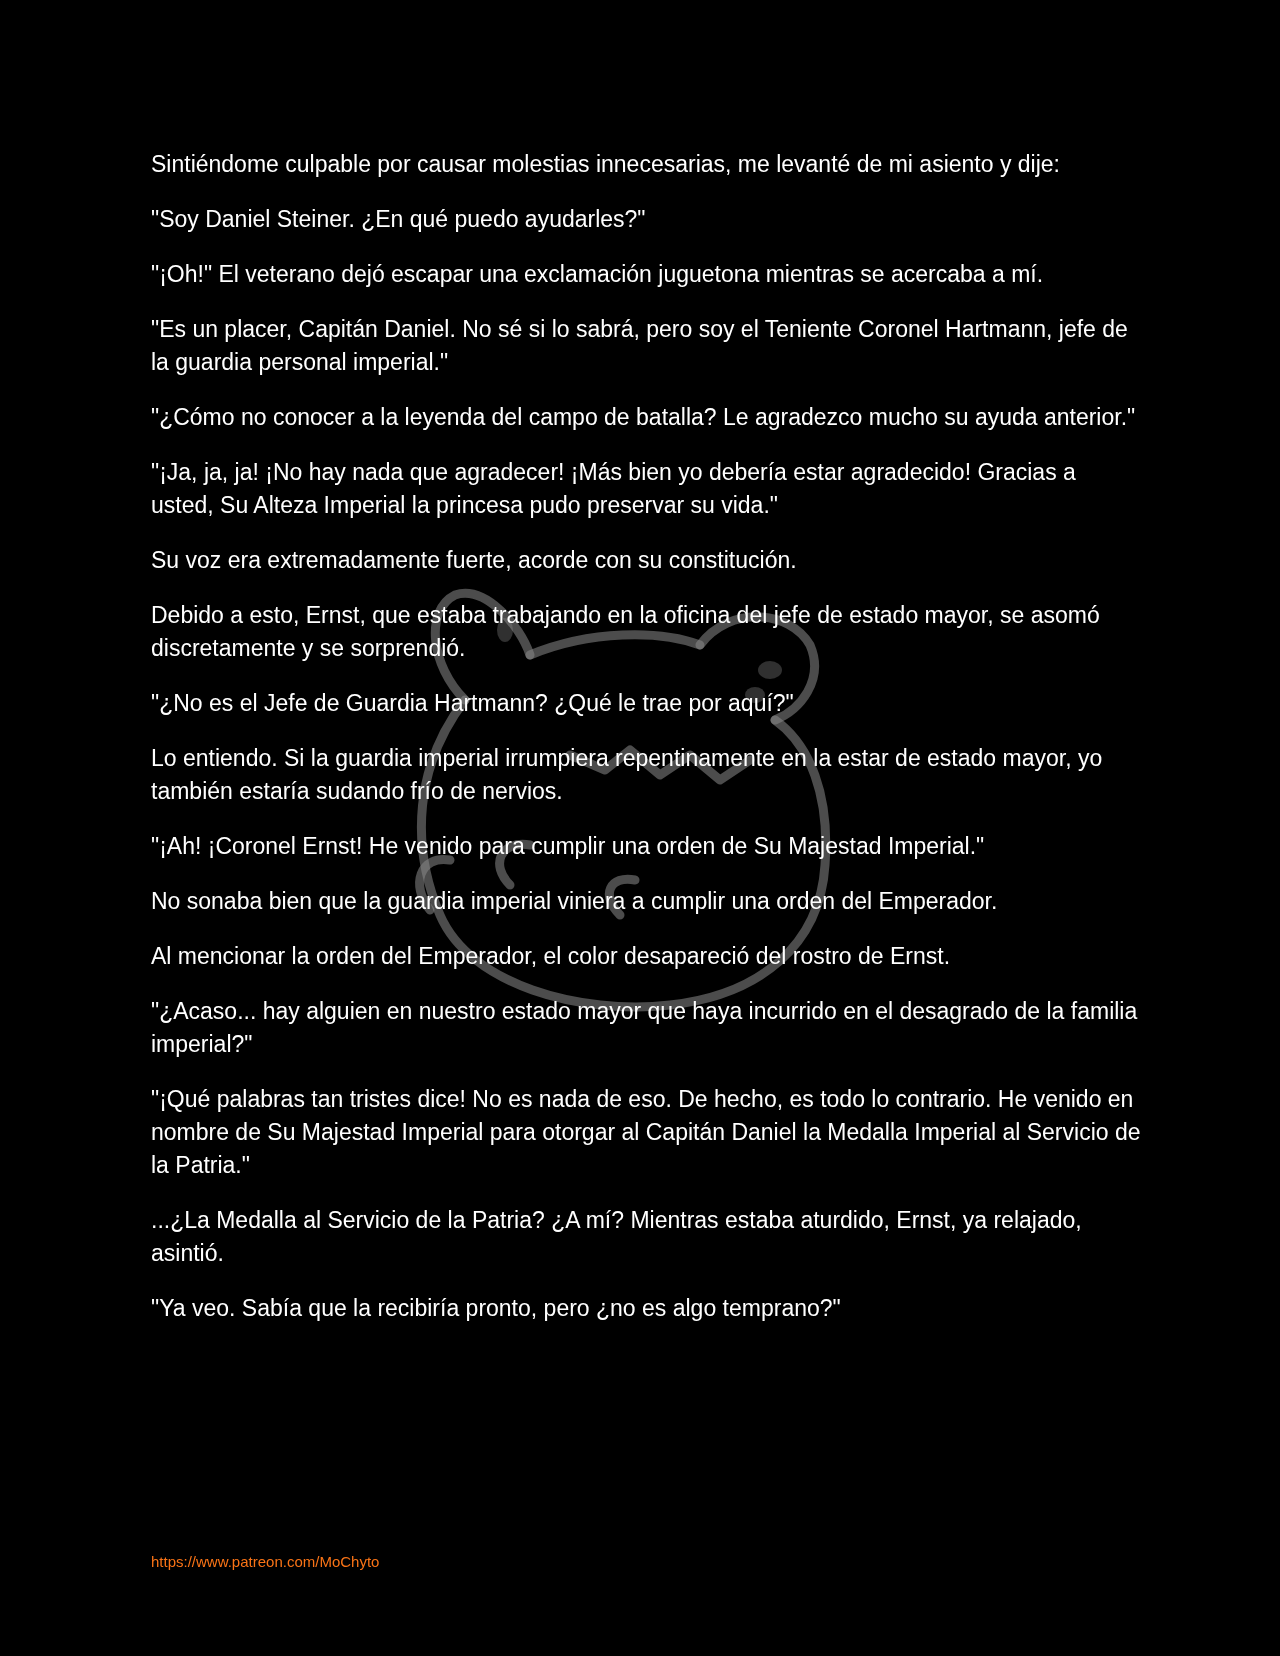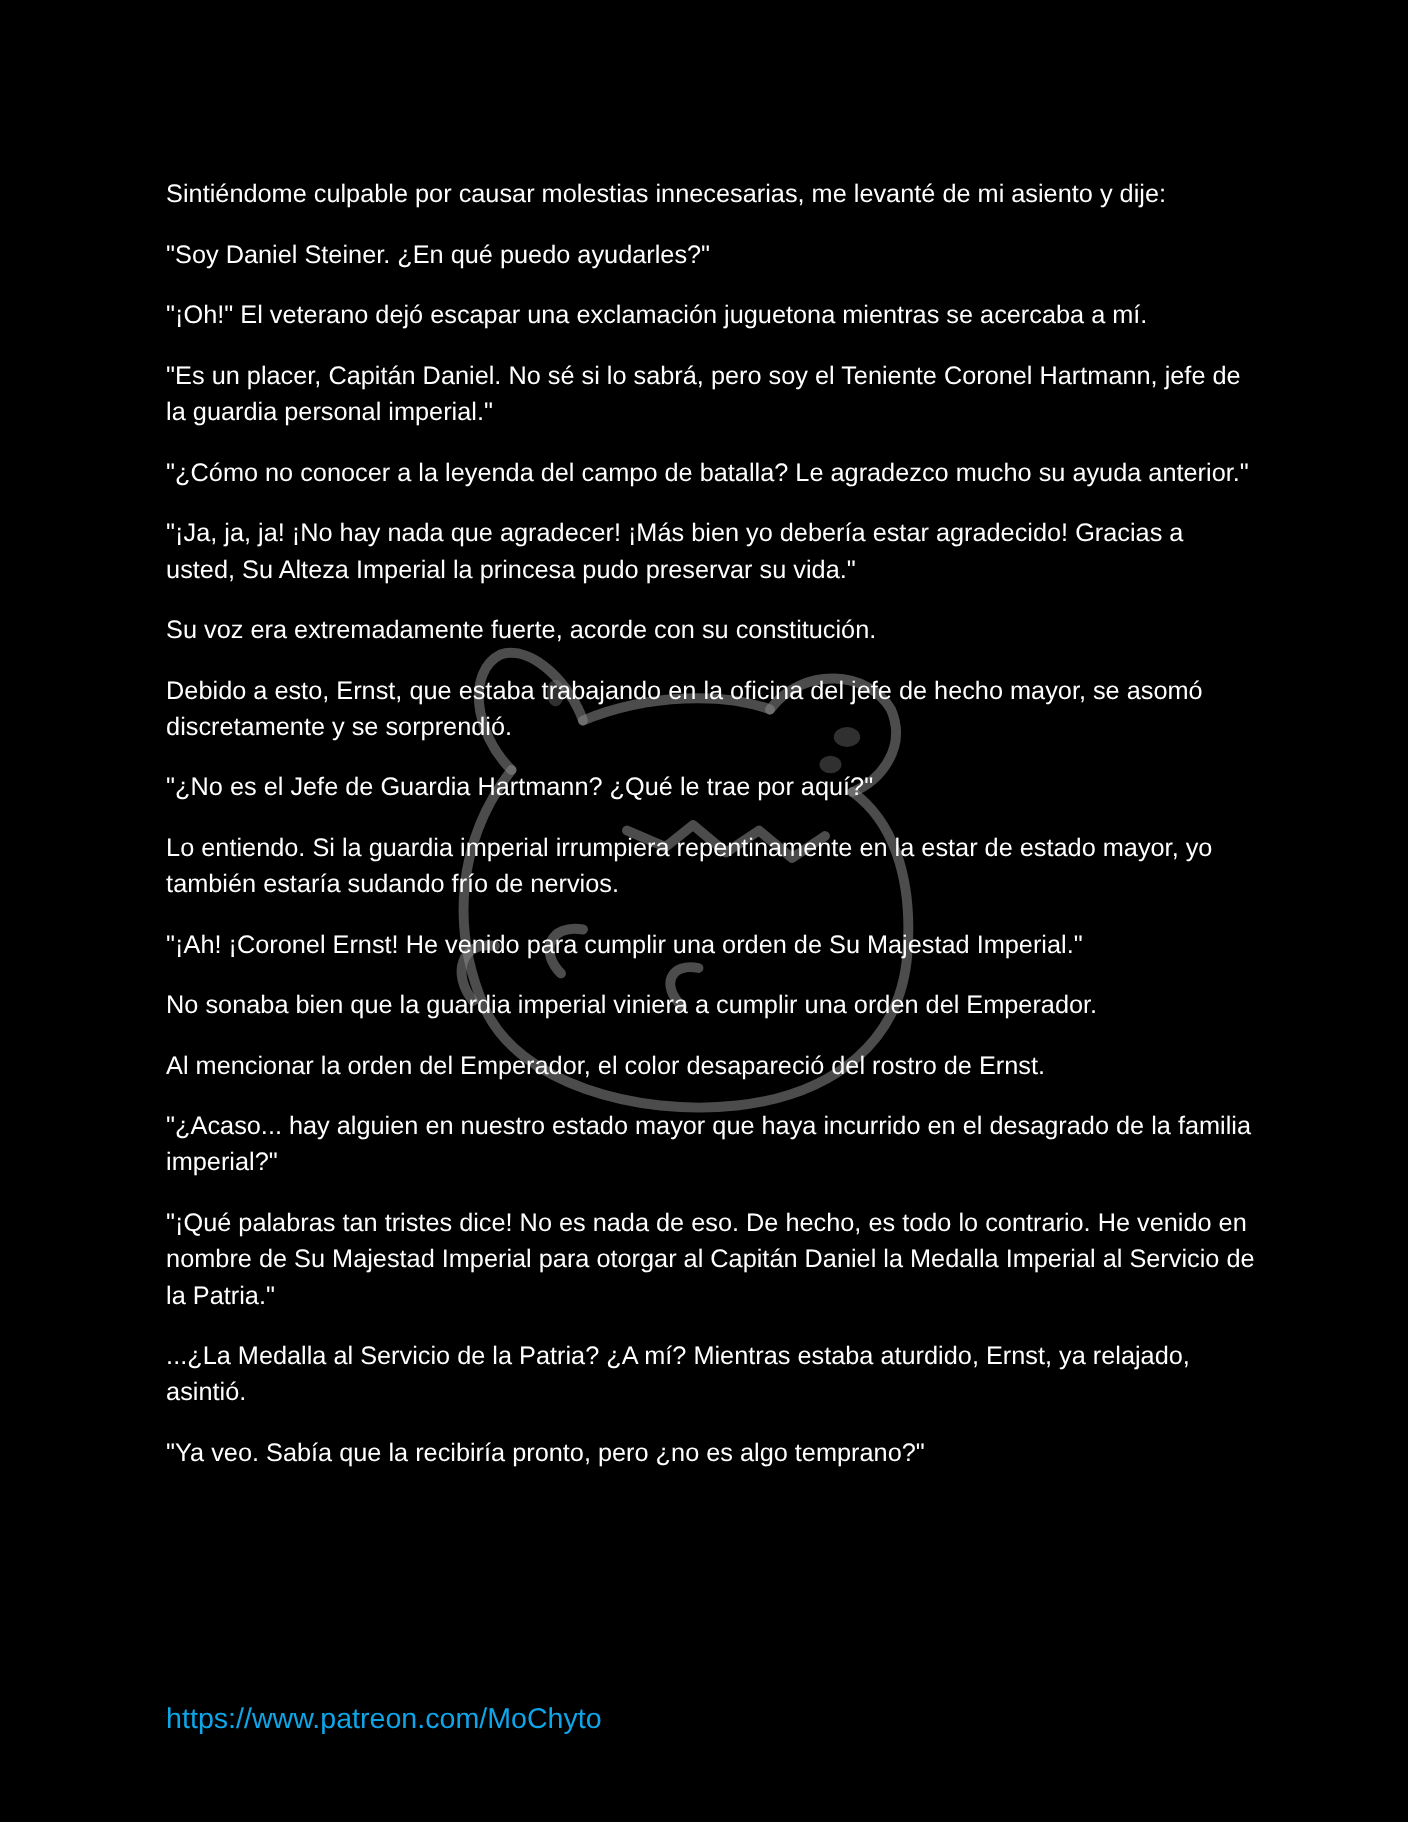"Sintiéndome culpable por causar" .para { margin: 12px 0 22px 0 -> 0 0 22px 0 }
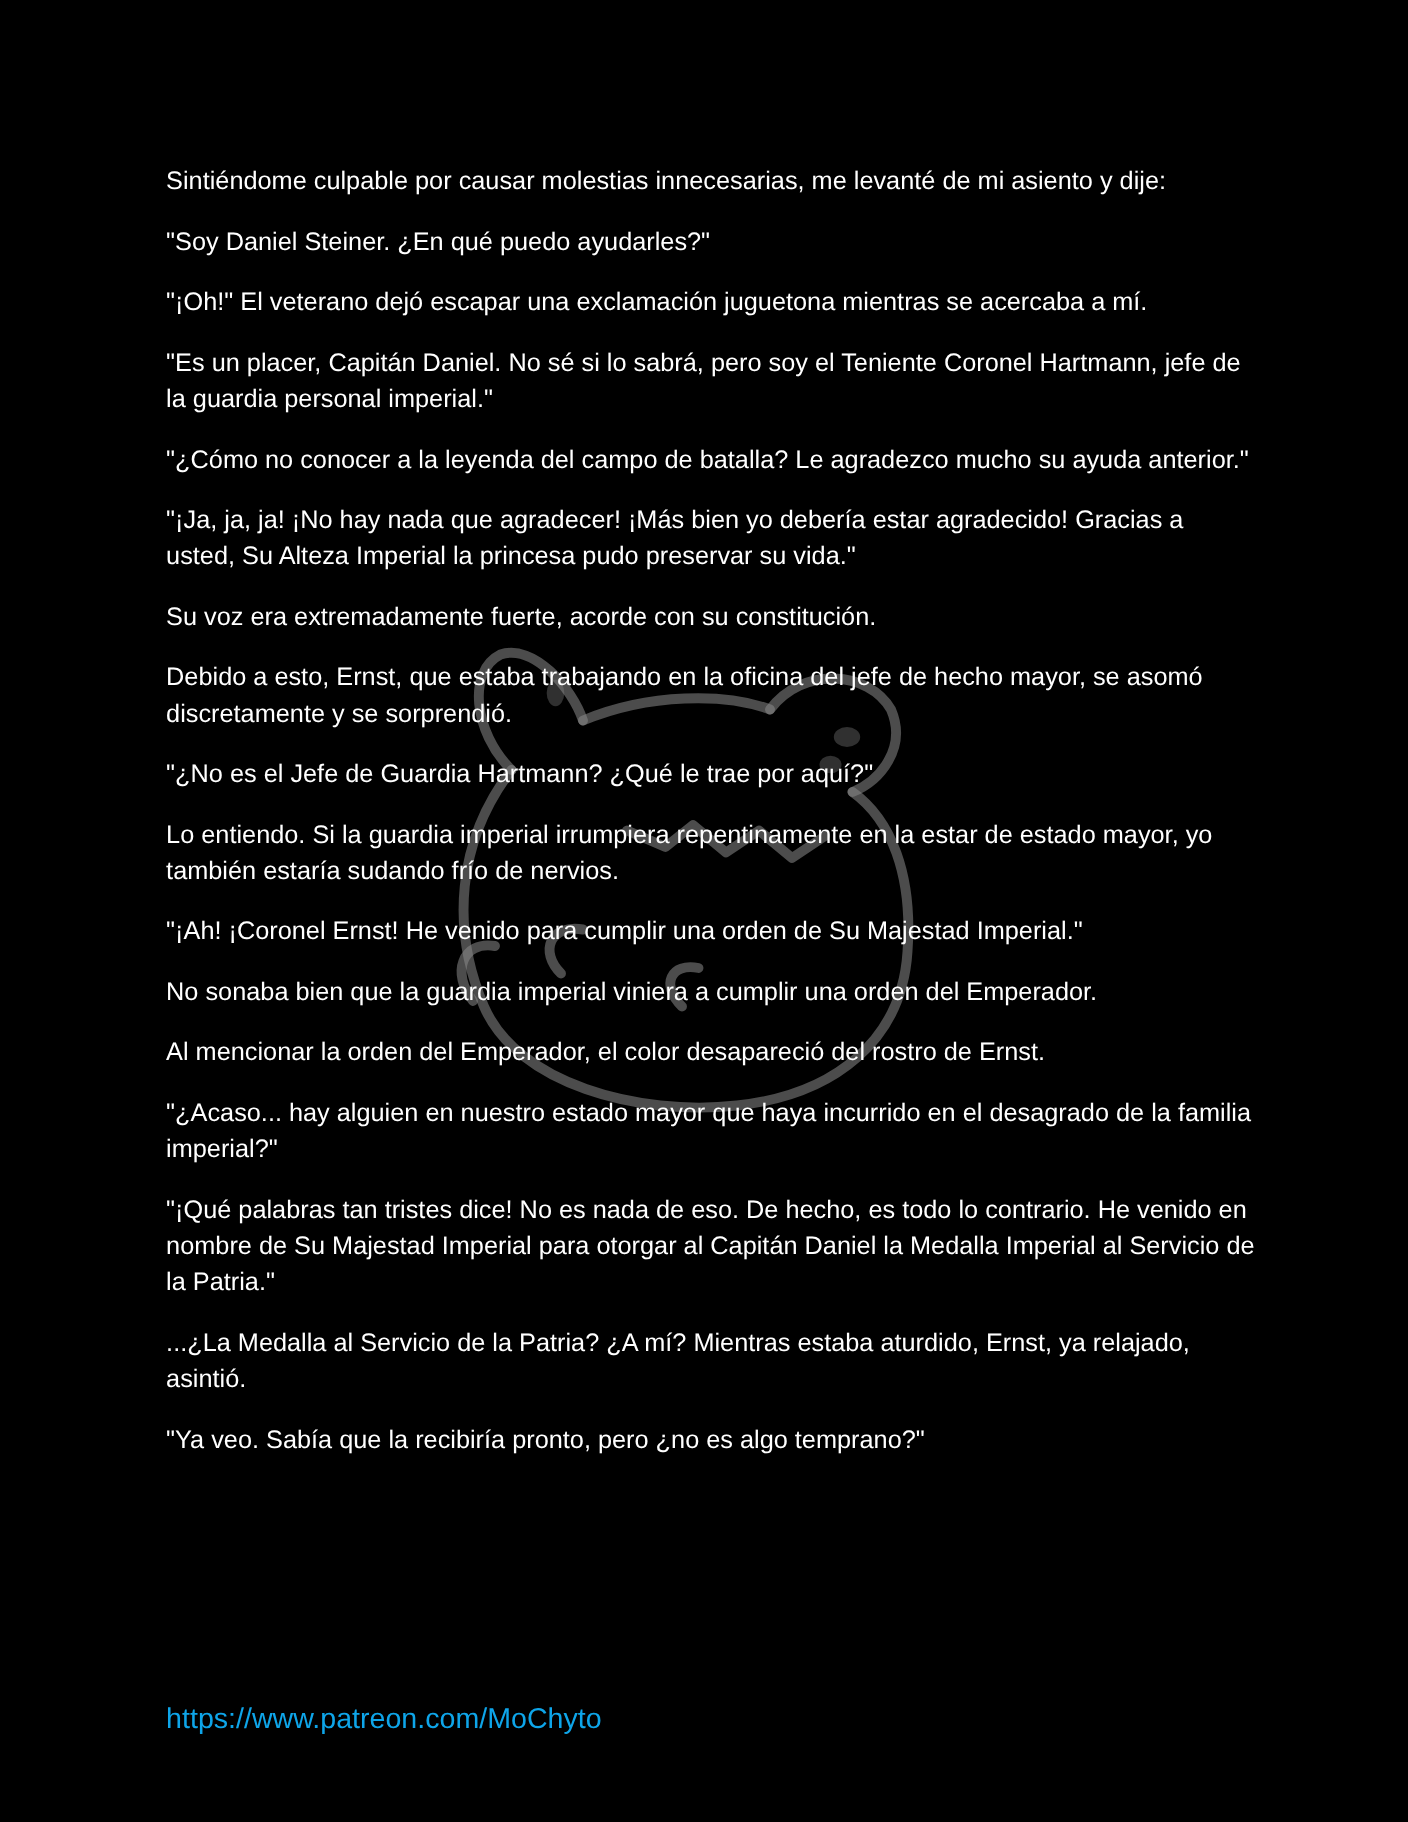"Debido a esto, Ernst, que" p.para { text: hecho -> estado }
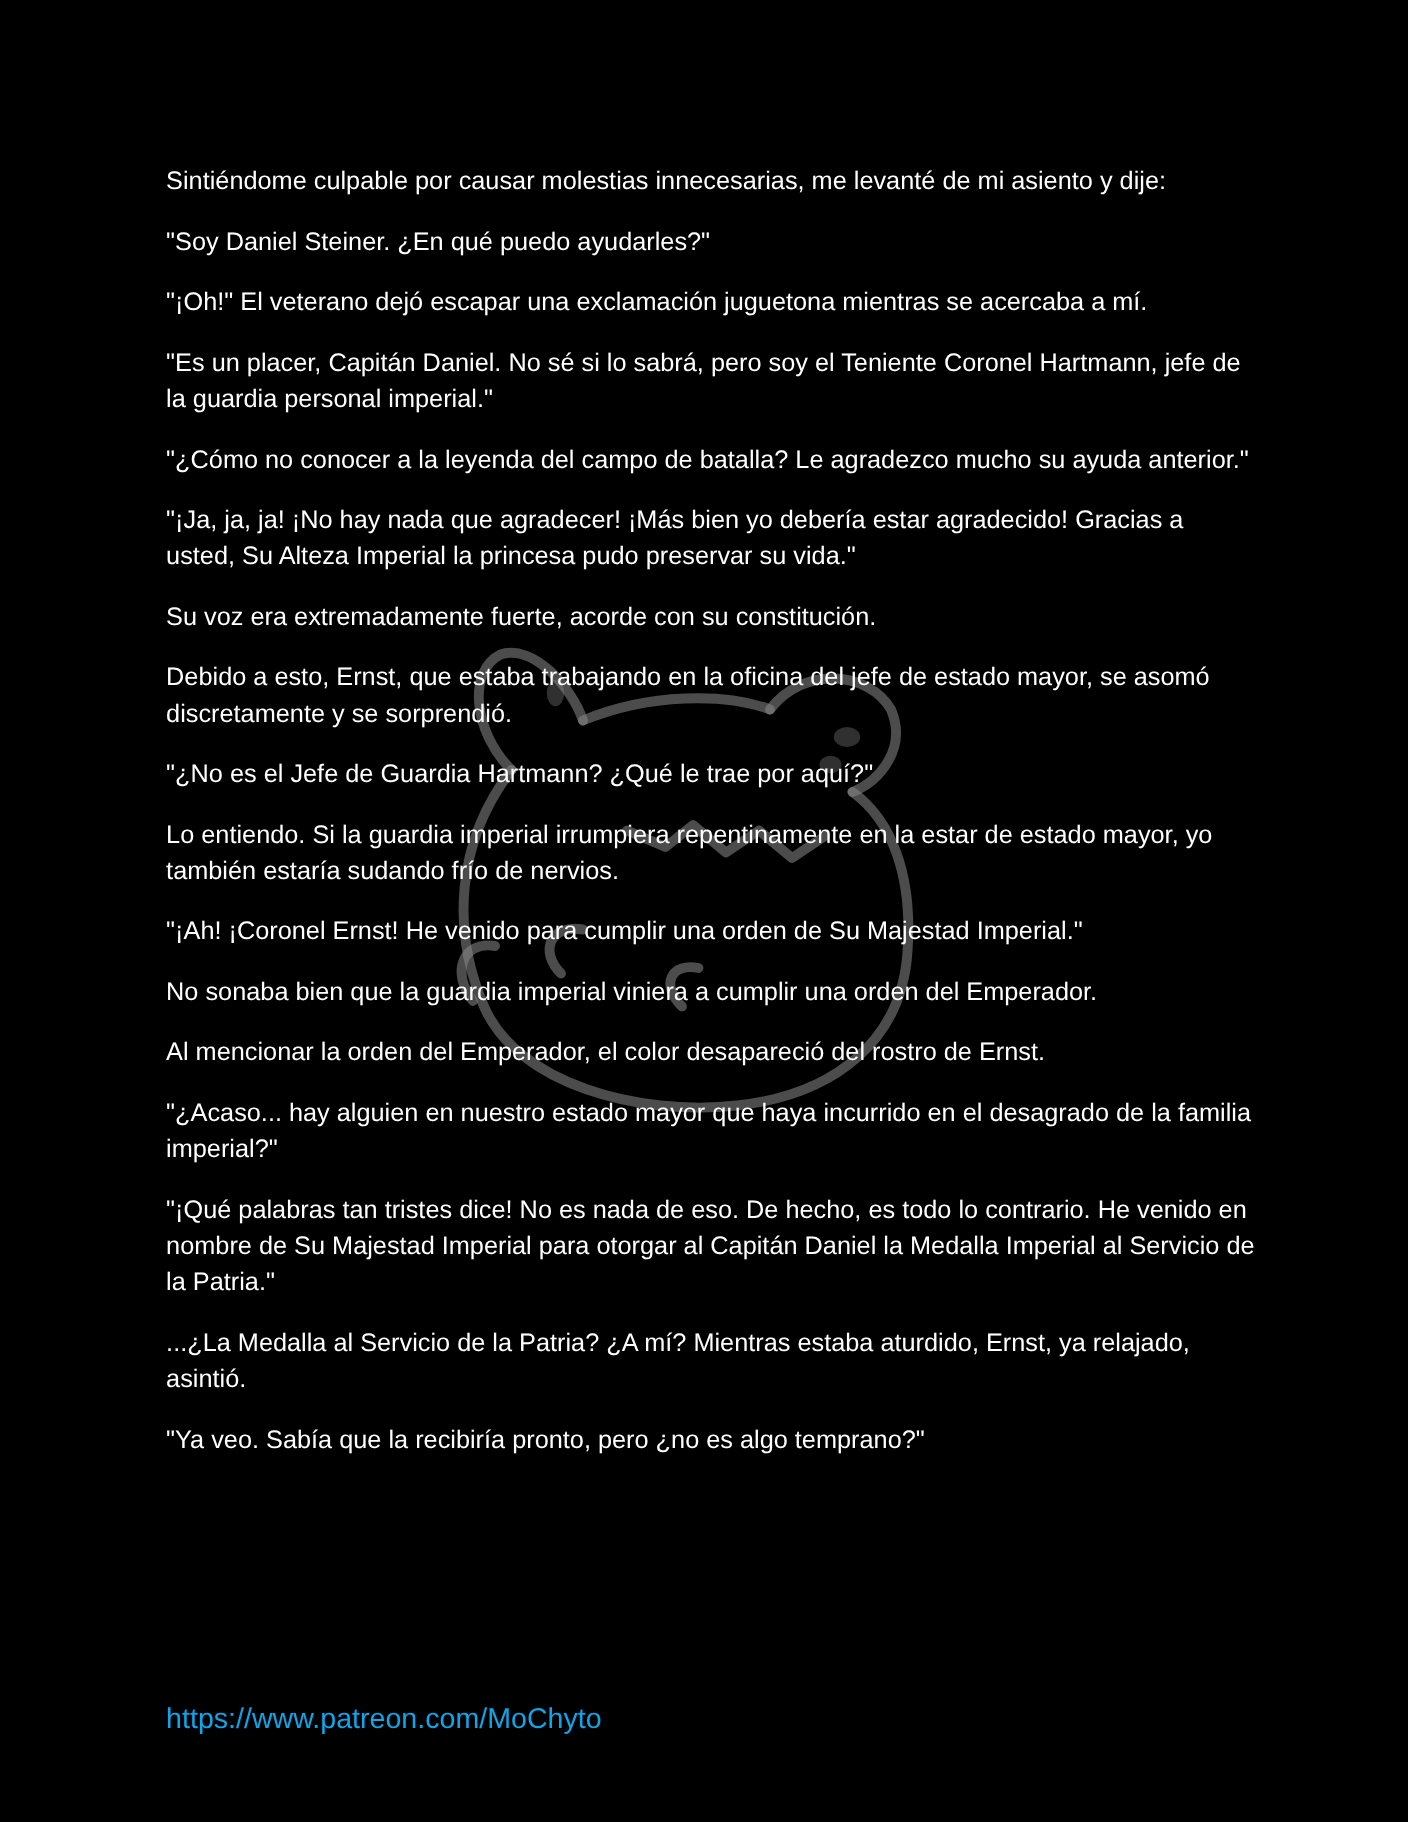"https://www.patreon.com/MoChyto" .link { color: #0ea5e9 -> #f97316; font-size: 26px -> 15px }
